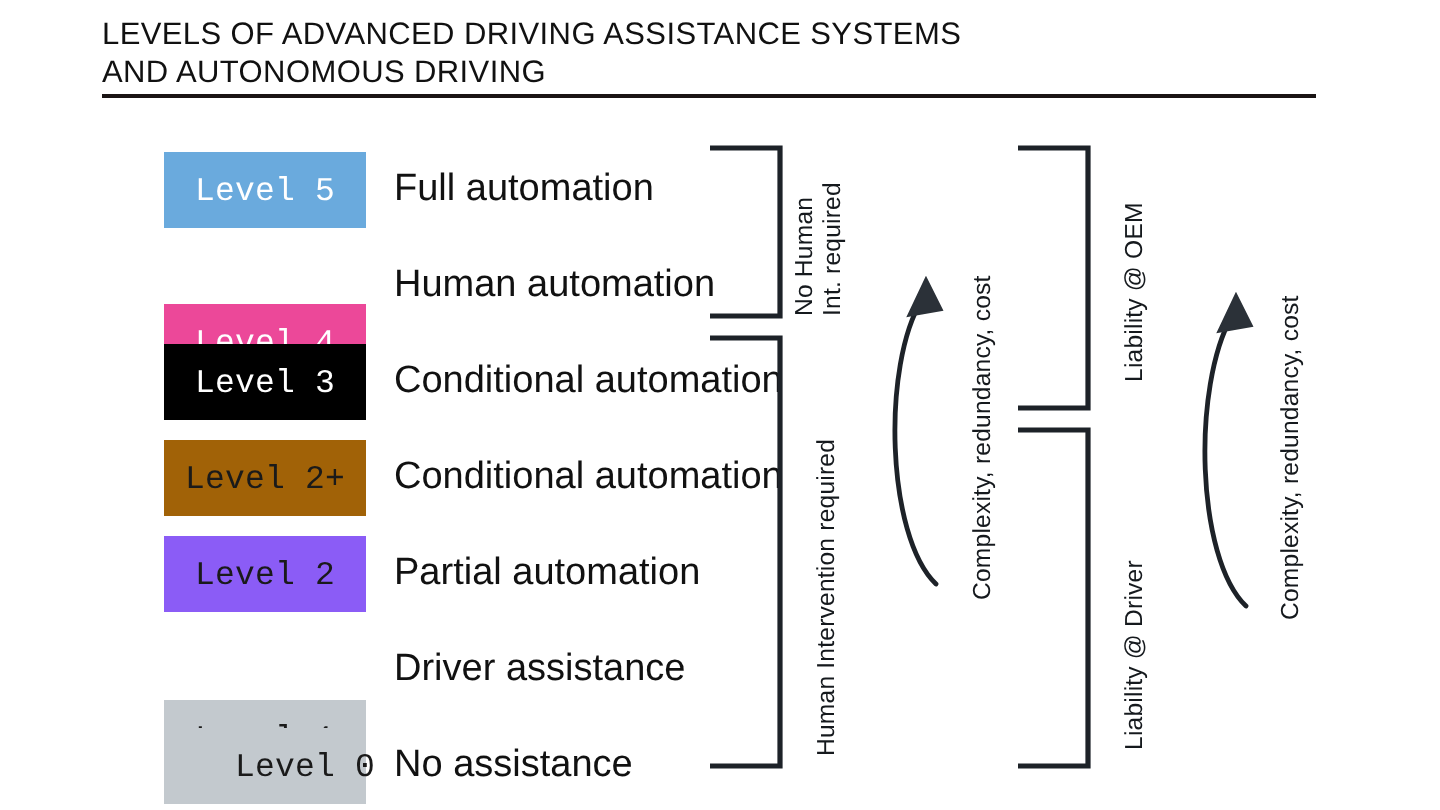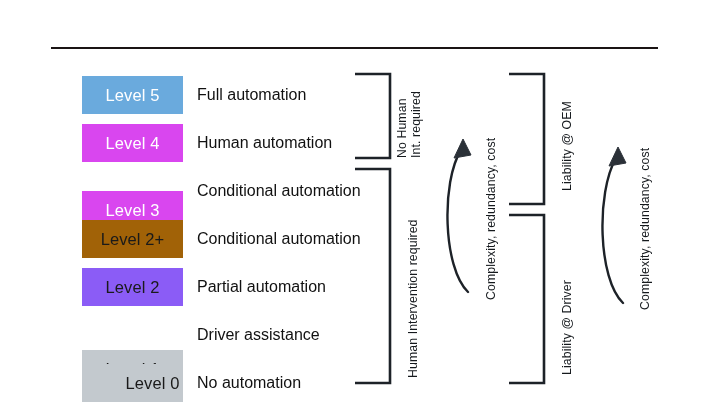"LEVELS OF ADVANCED DRIVING ASSISTANCE" div { html: none -> <div> <div>LEVELS OF ADVANCED DRIVING ASSISTANCE SYSTEMS</div> <div>AND AUTONOMOUS DRIVING</div> </div> }
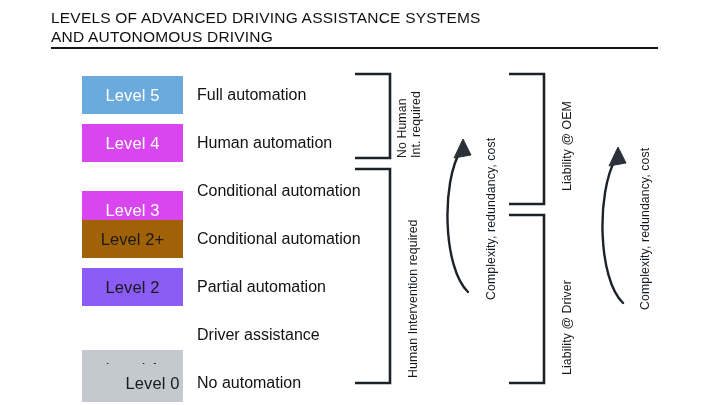"Level 5" .level-box { font-family: none -> Liberation Mono, monospace }
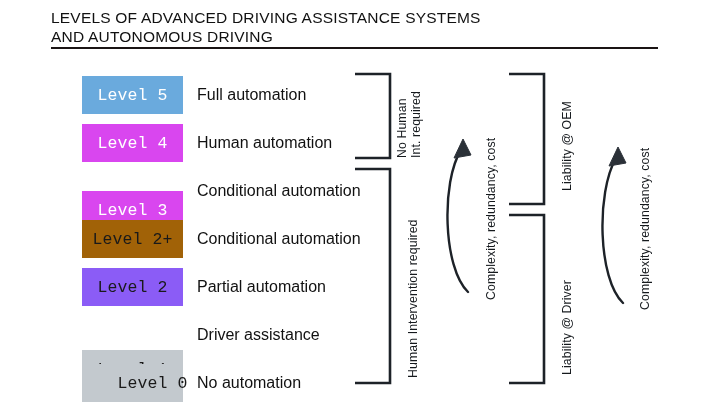"Full automation" .level-desc { font-size: 16px -> 19px }
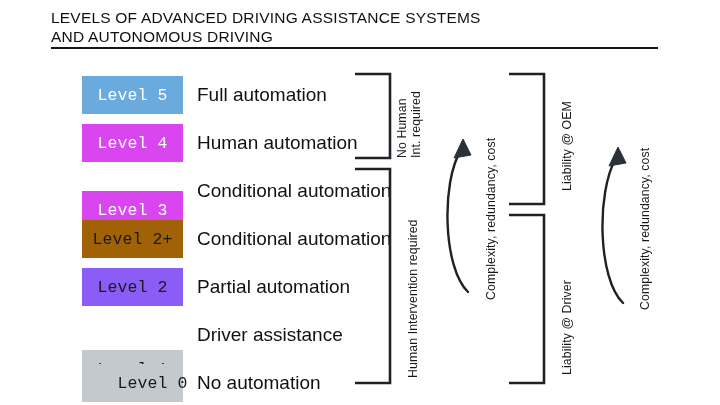"Level 4" div.level-box { background: #d946ef -> #ec4899; margin-top: none -> 28px }
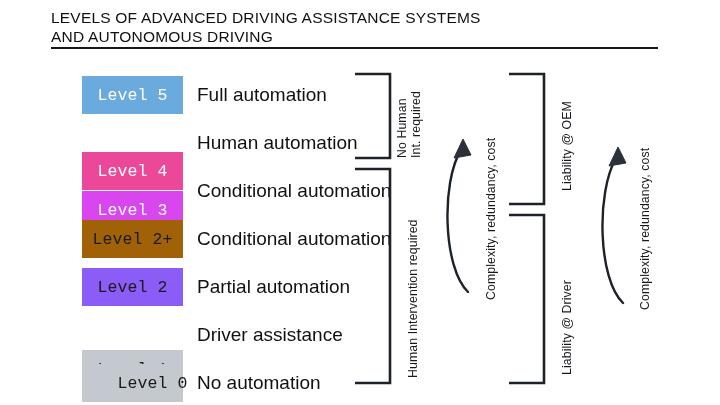"Level 3" div.level-box { background: #d946ef -> #000000; margin-top: 19px -> none }
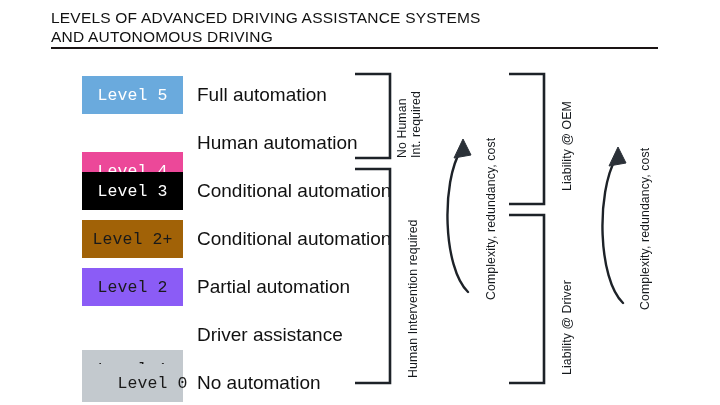"No automation" div.level-desc { text: automation -> assistance }
